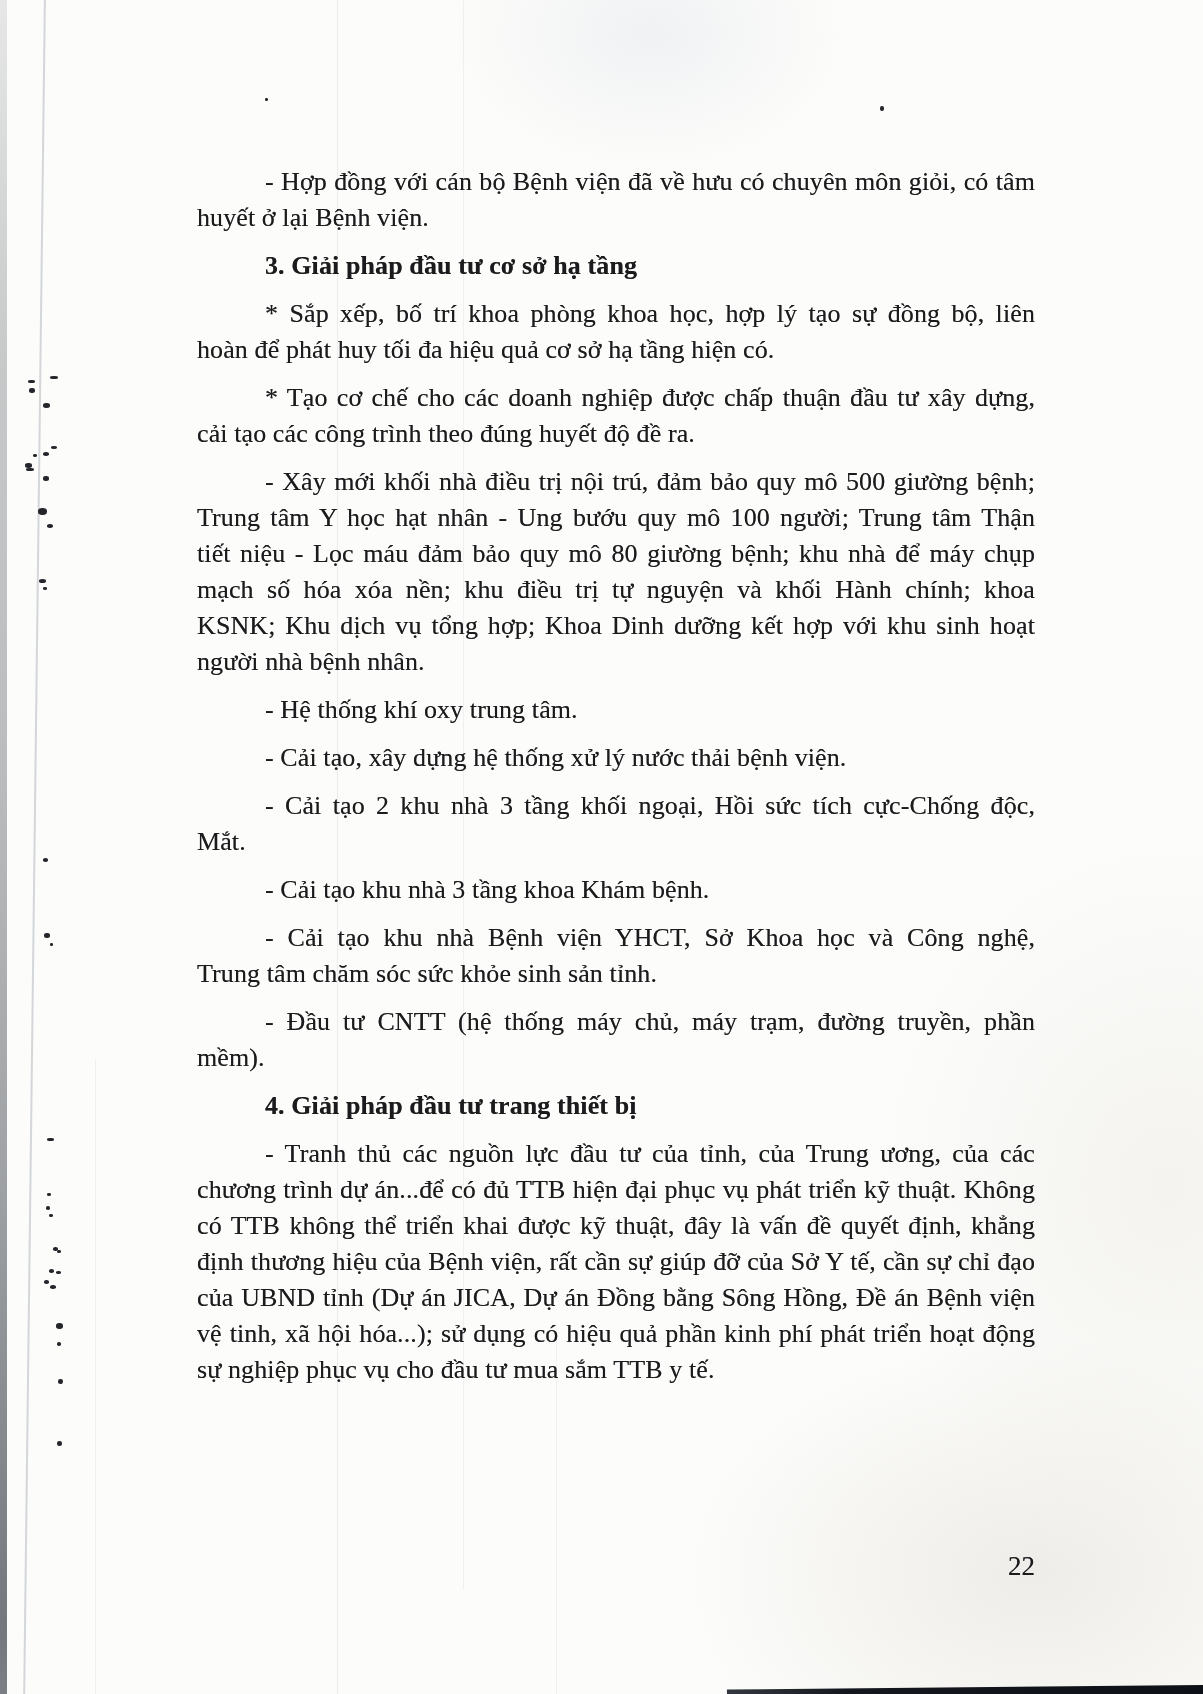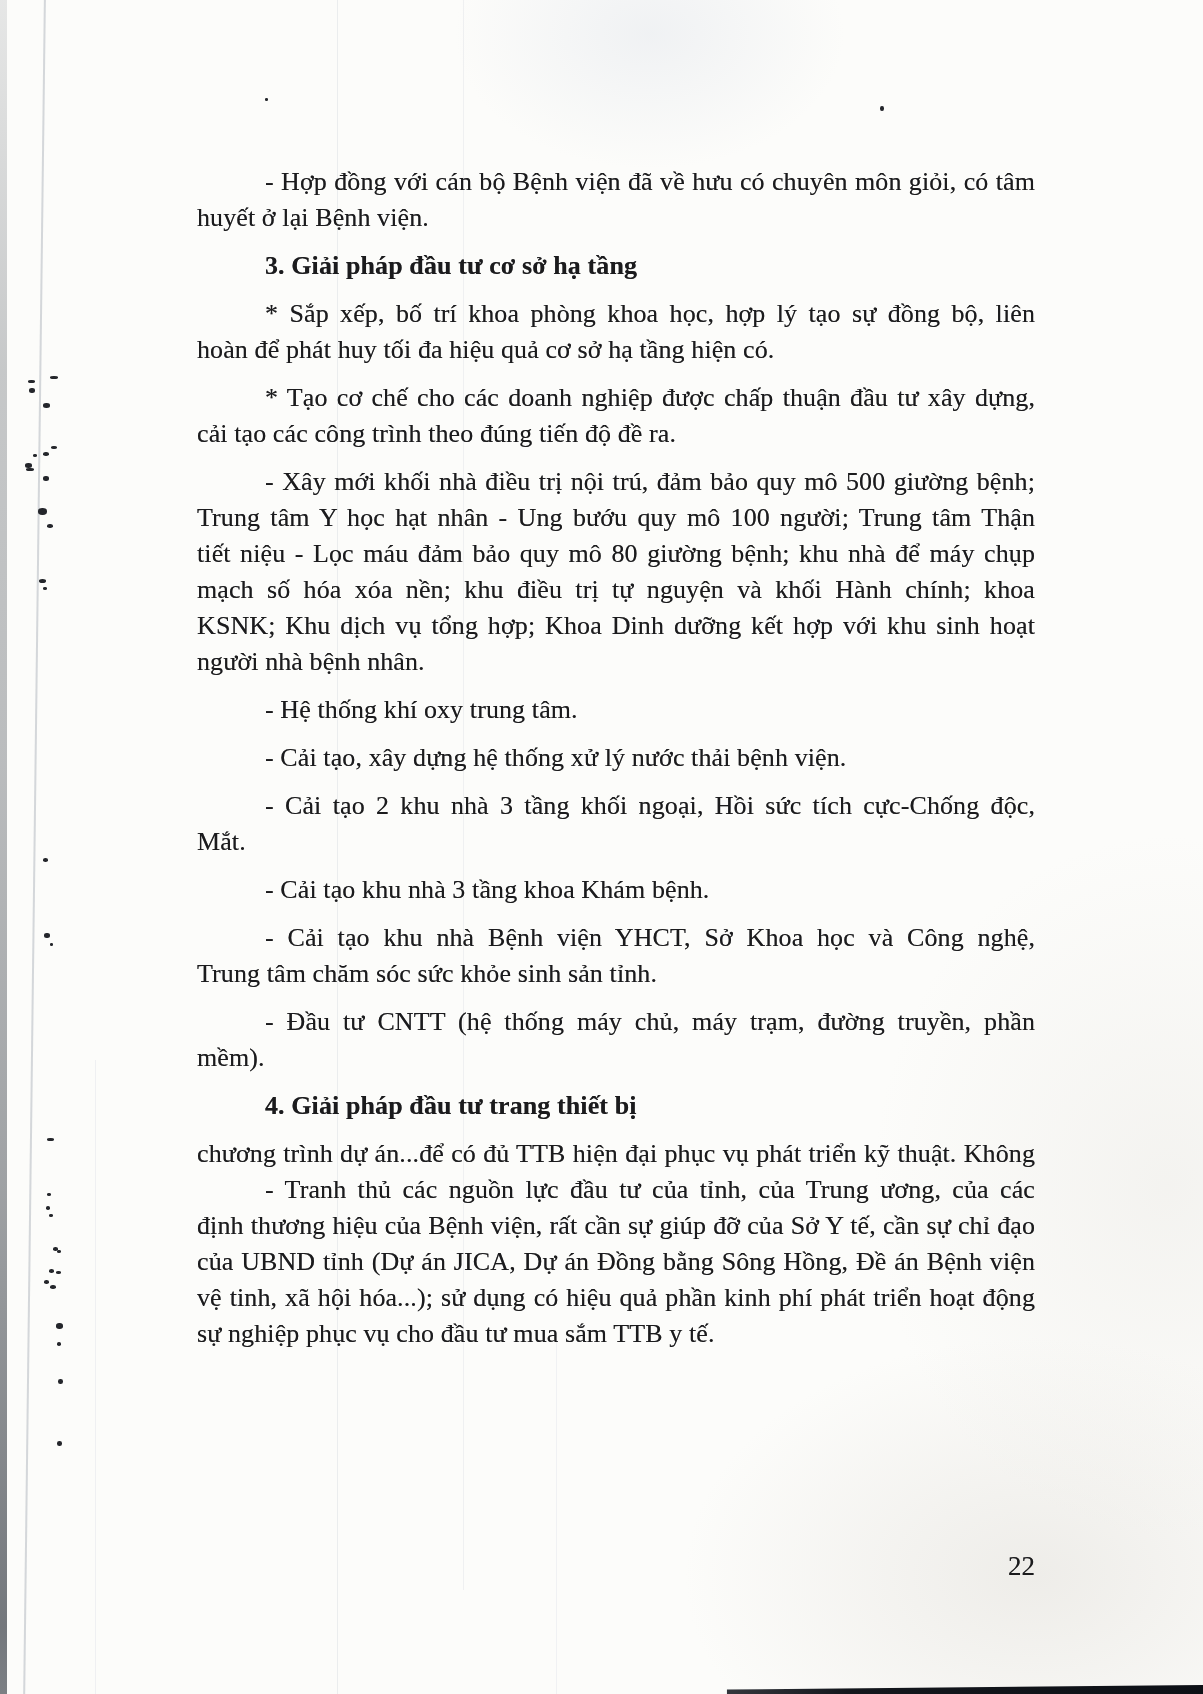"cải tạo các công trình" div.tline { text: tiến -> huyết }
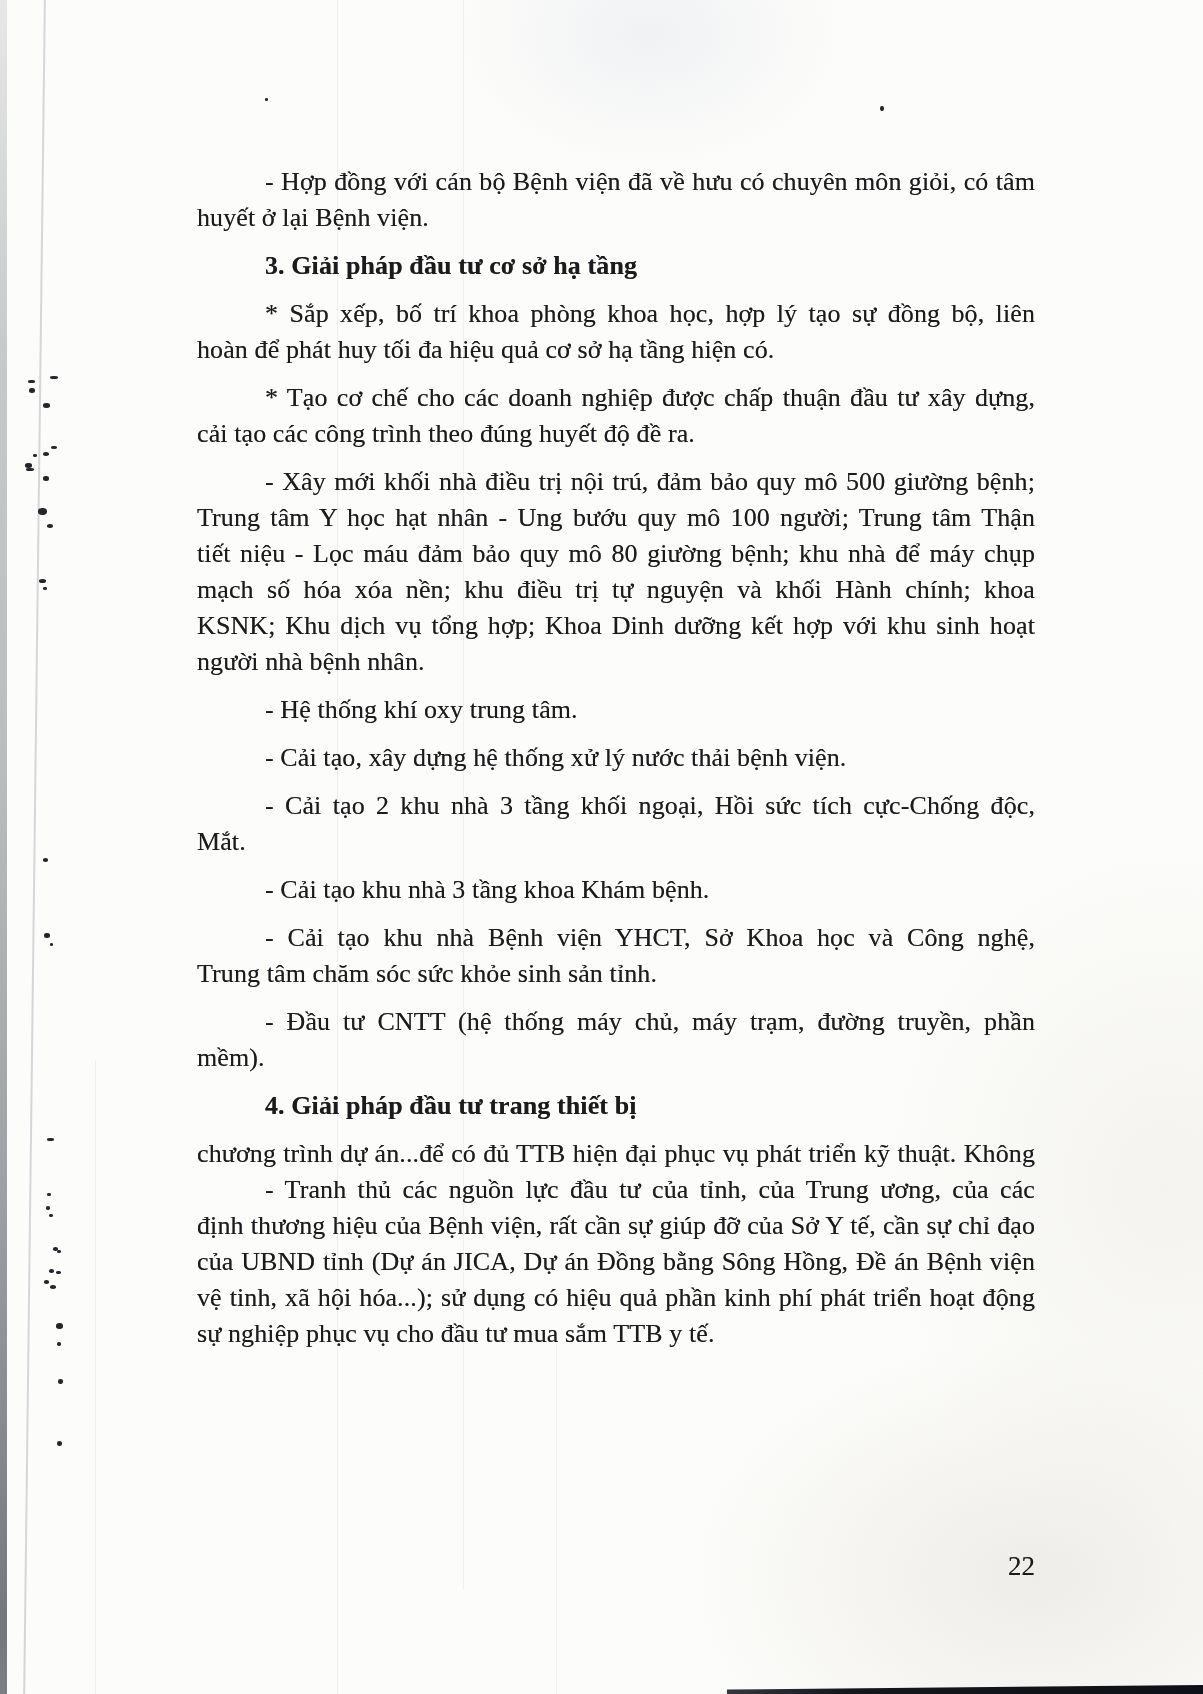"chương trình dự án...để có" div.tline { order: before "- Tranh thủ các nguồn" -> after "- Tranh thủ các nguồn" }
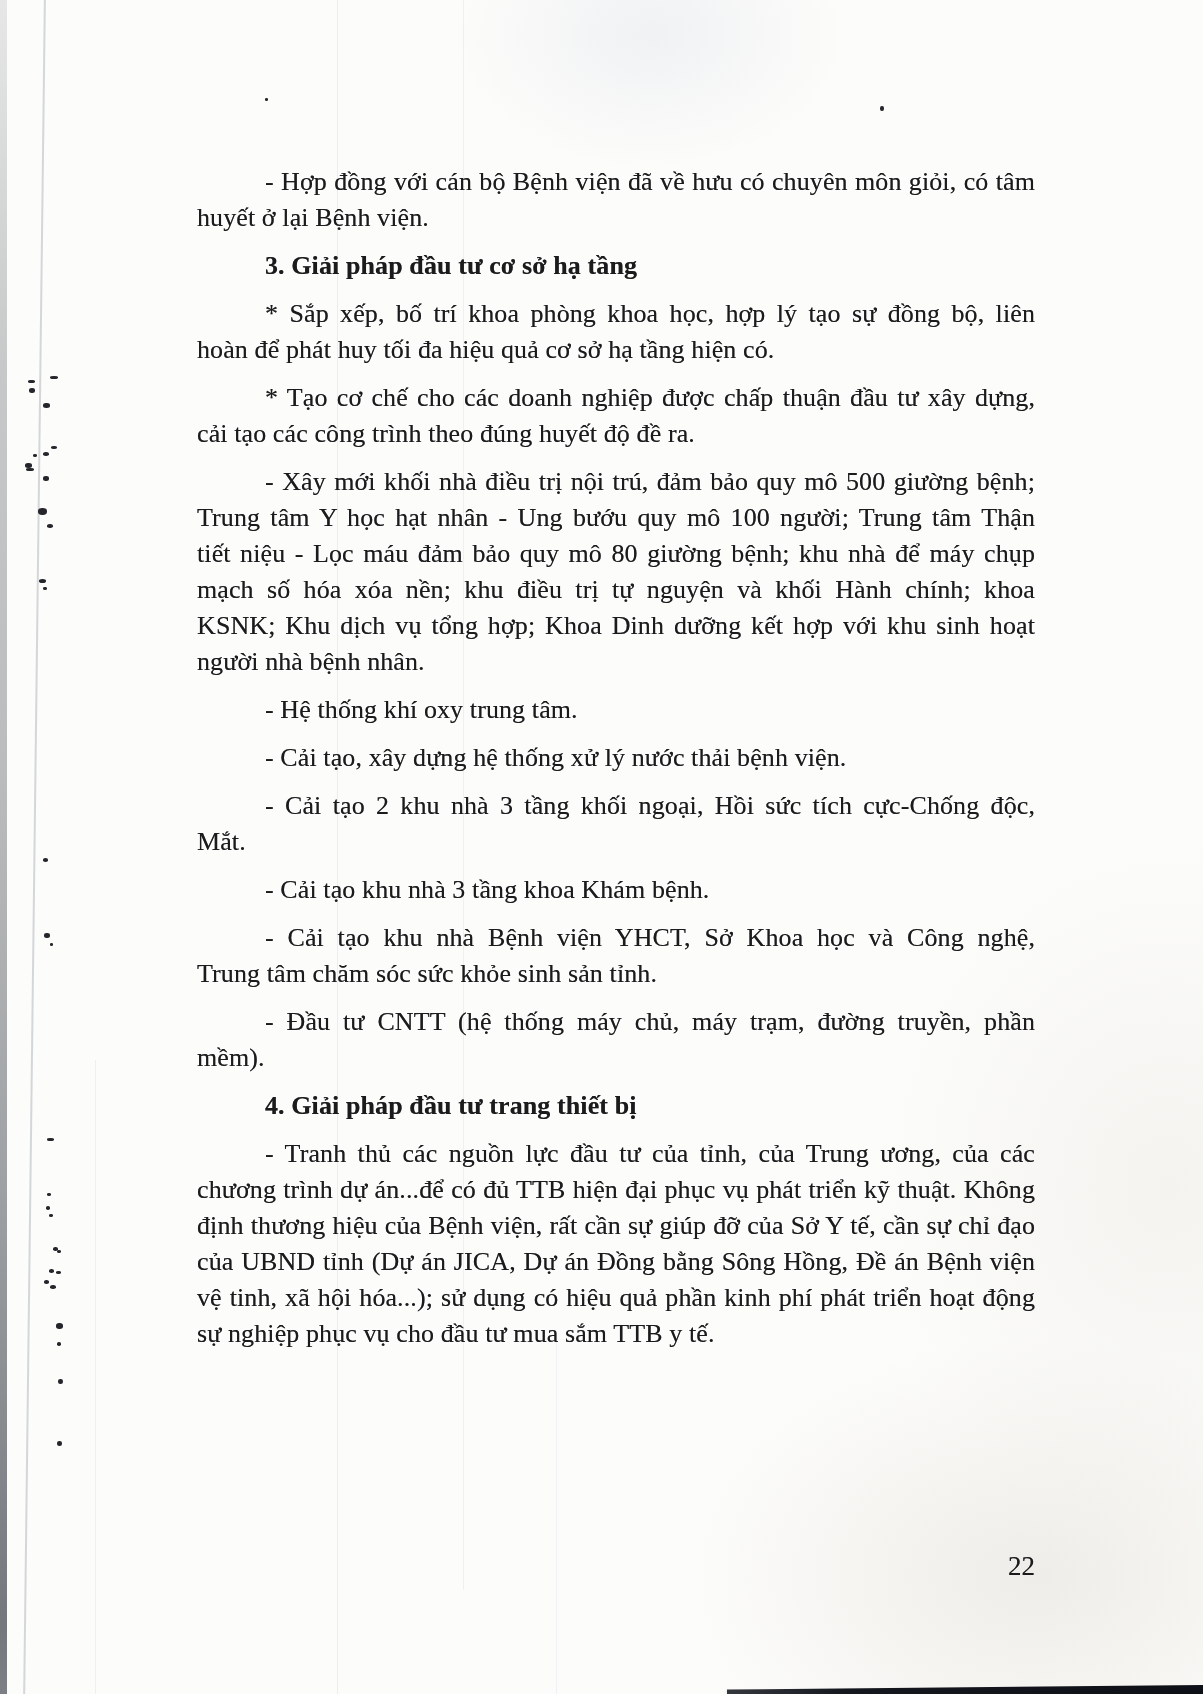"có TTB không thể triển" div.tline { html: none -> <div>có TTB không thể triển khai được kỹ thuật, đây là vấn đề quyết định, khẳng</div> }
